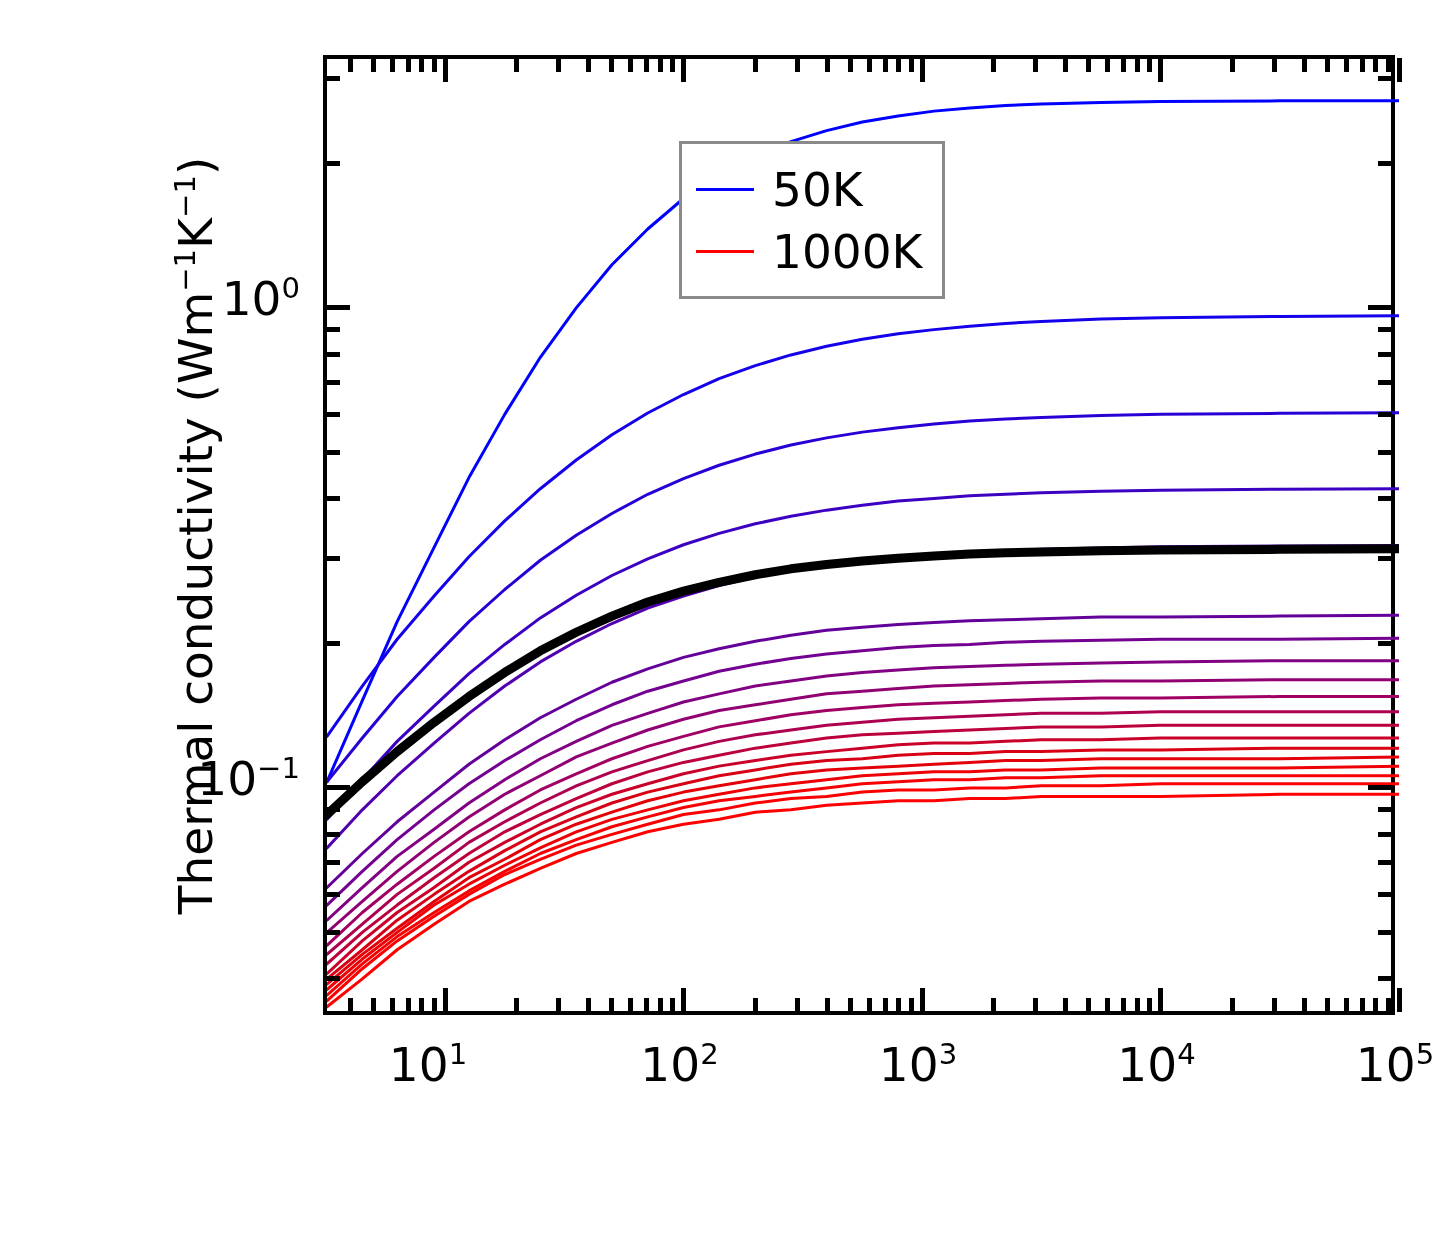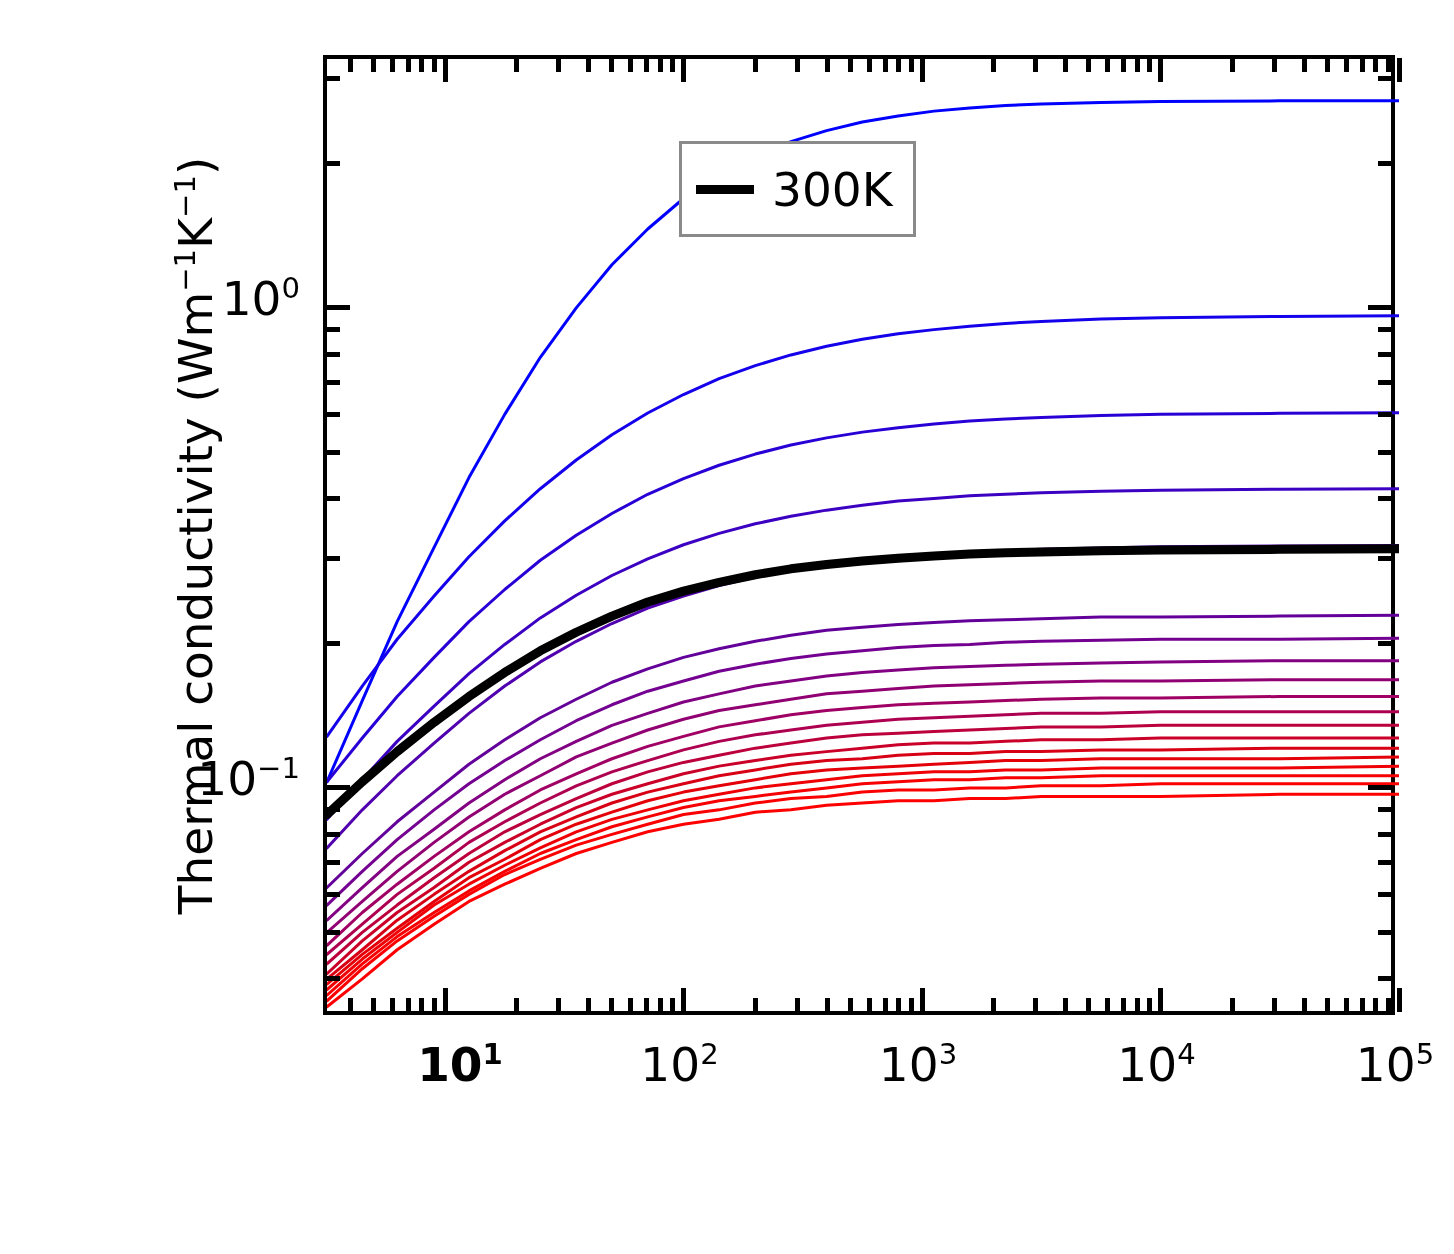"50K" div.lgrow { html: none -> <div> <span></span> <span>50K</span> </div> }
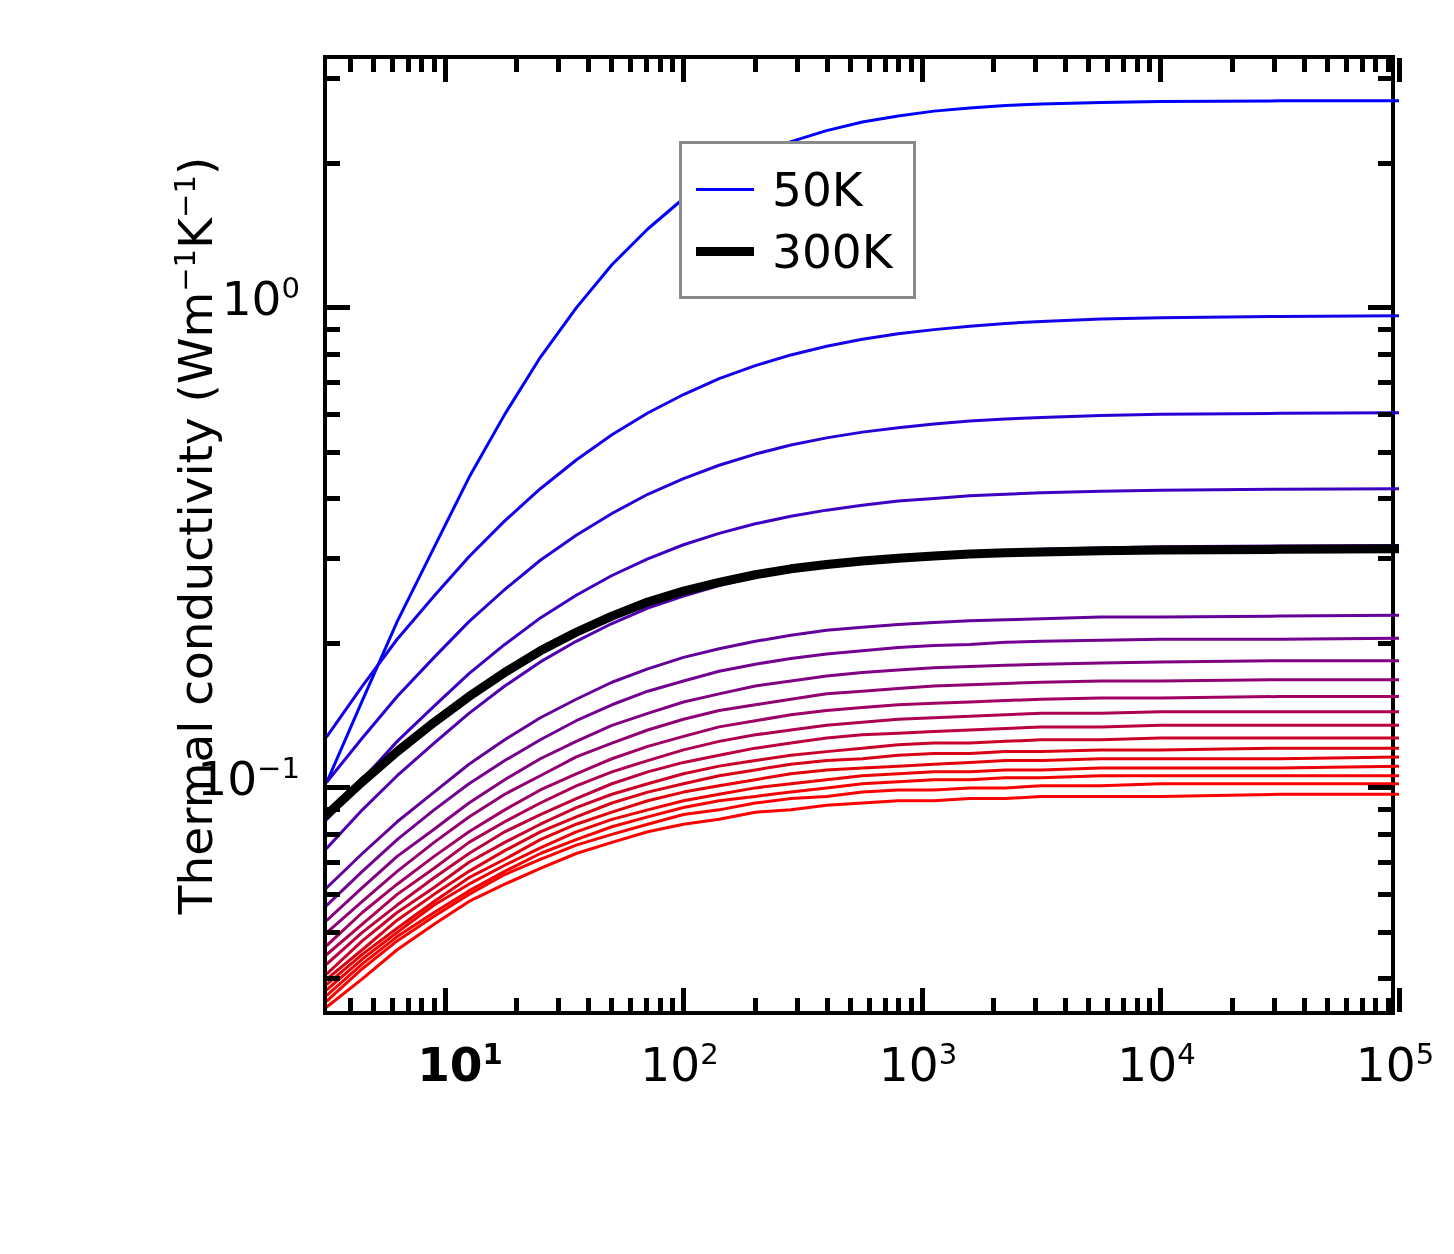"1000K" div.lgrow { html: none -> <div> <span></span> <span>1000K</span> </div> }
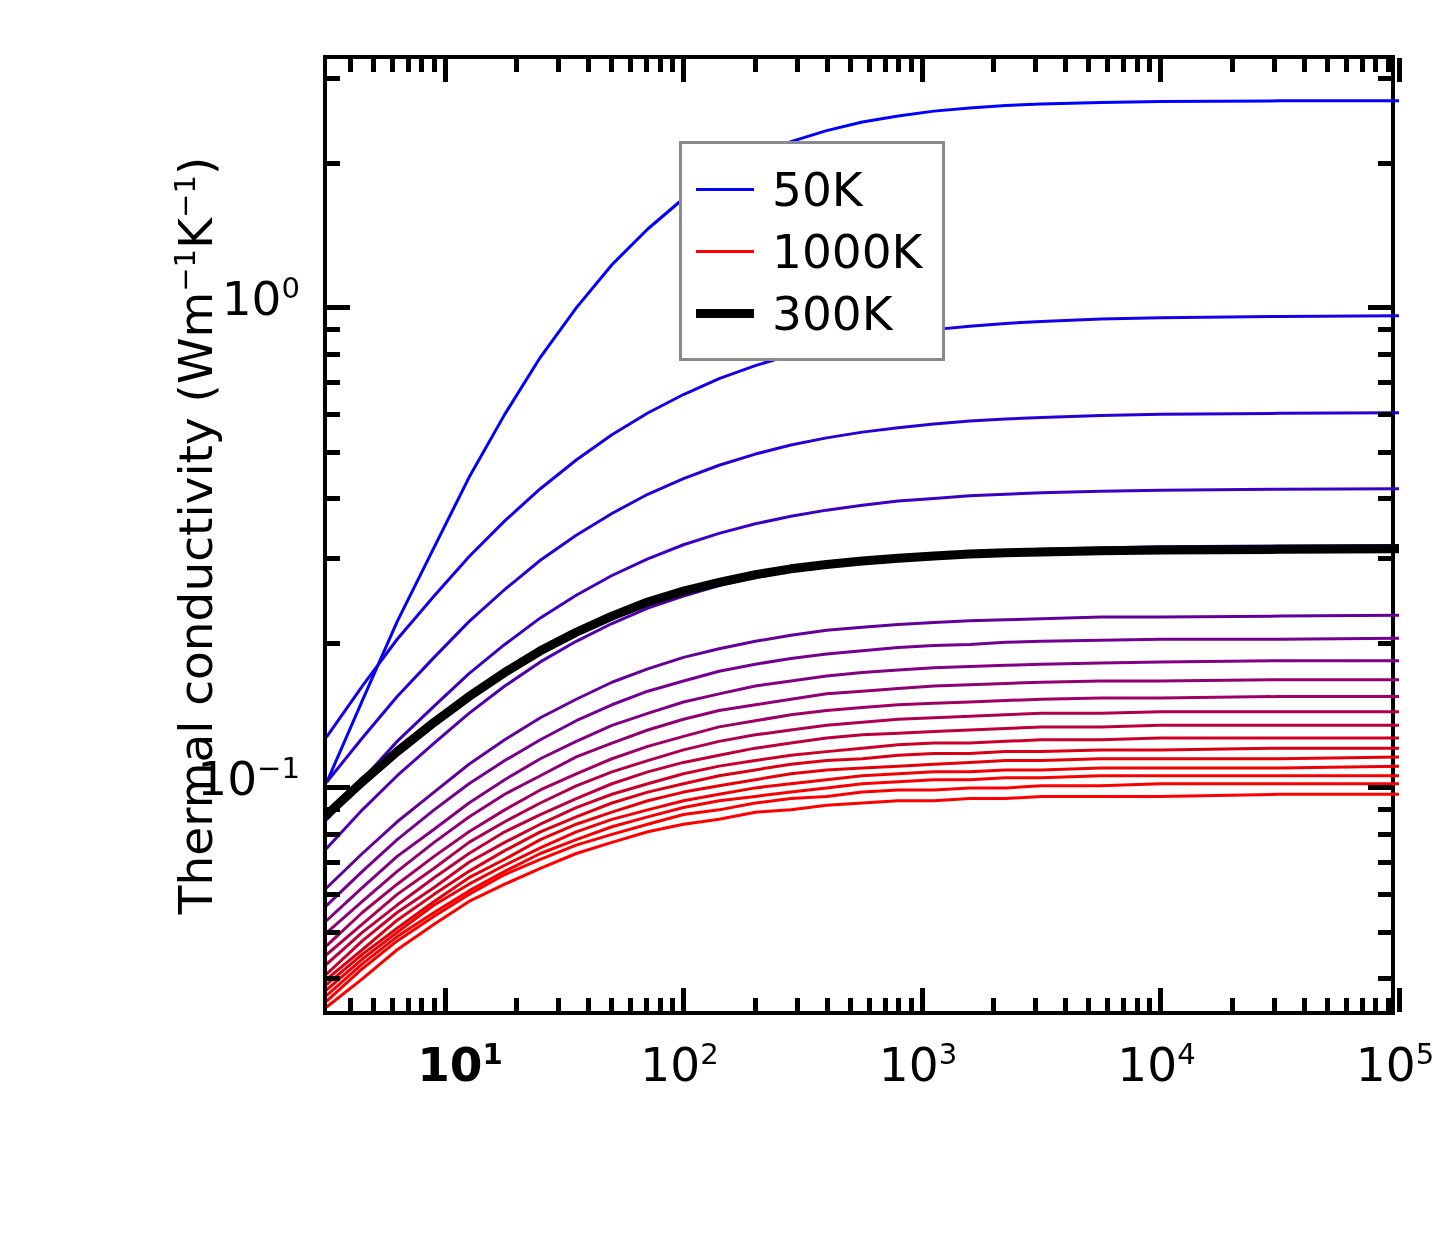"300K" div.lgrow { html: <div> <span></span> <span>300K</span> </div> -> none }
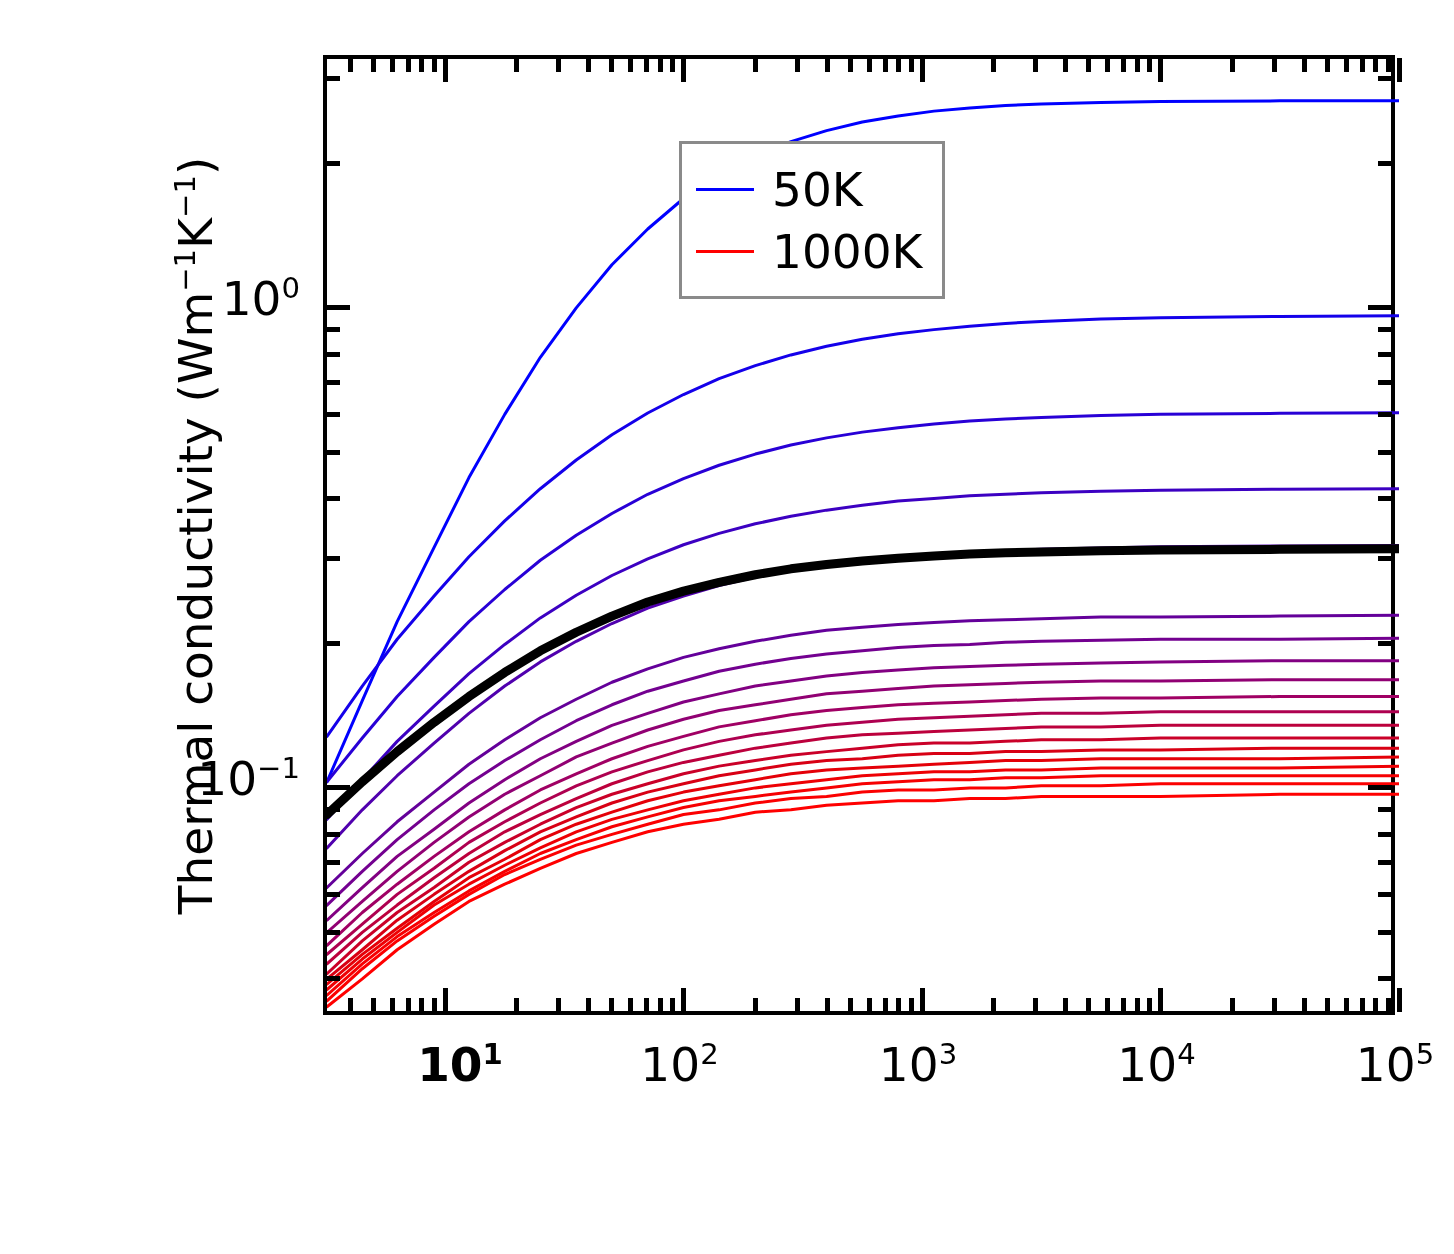"101" div.xtlab { font-weight: bold -> none; left: 370px -> 338px }
